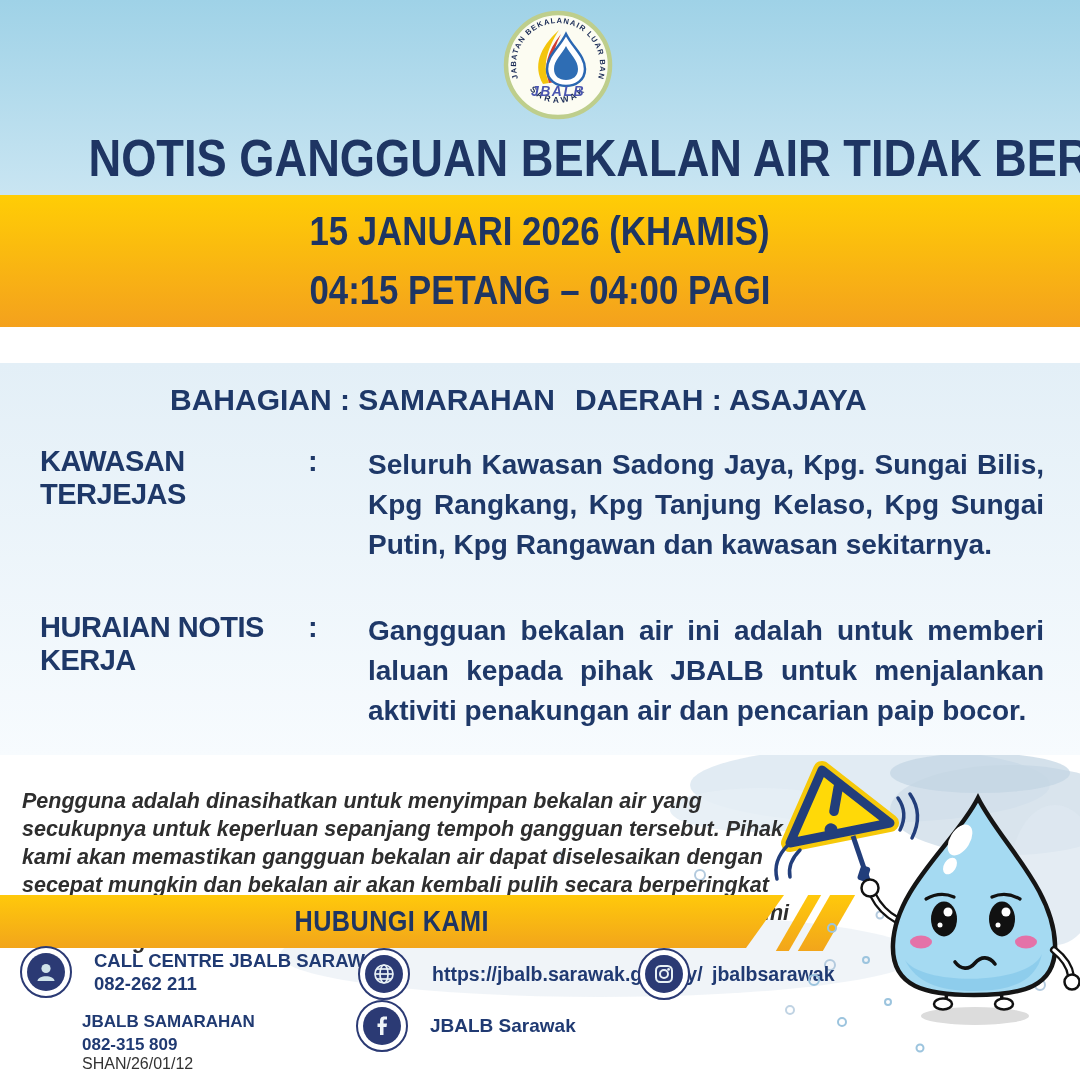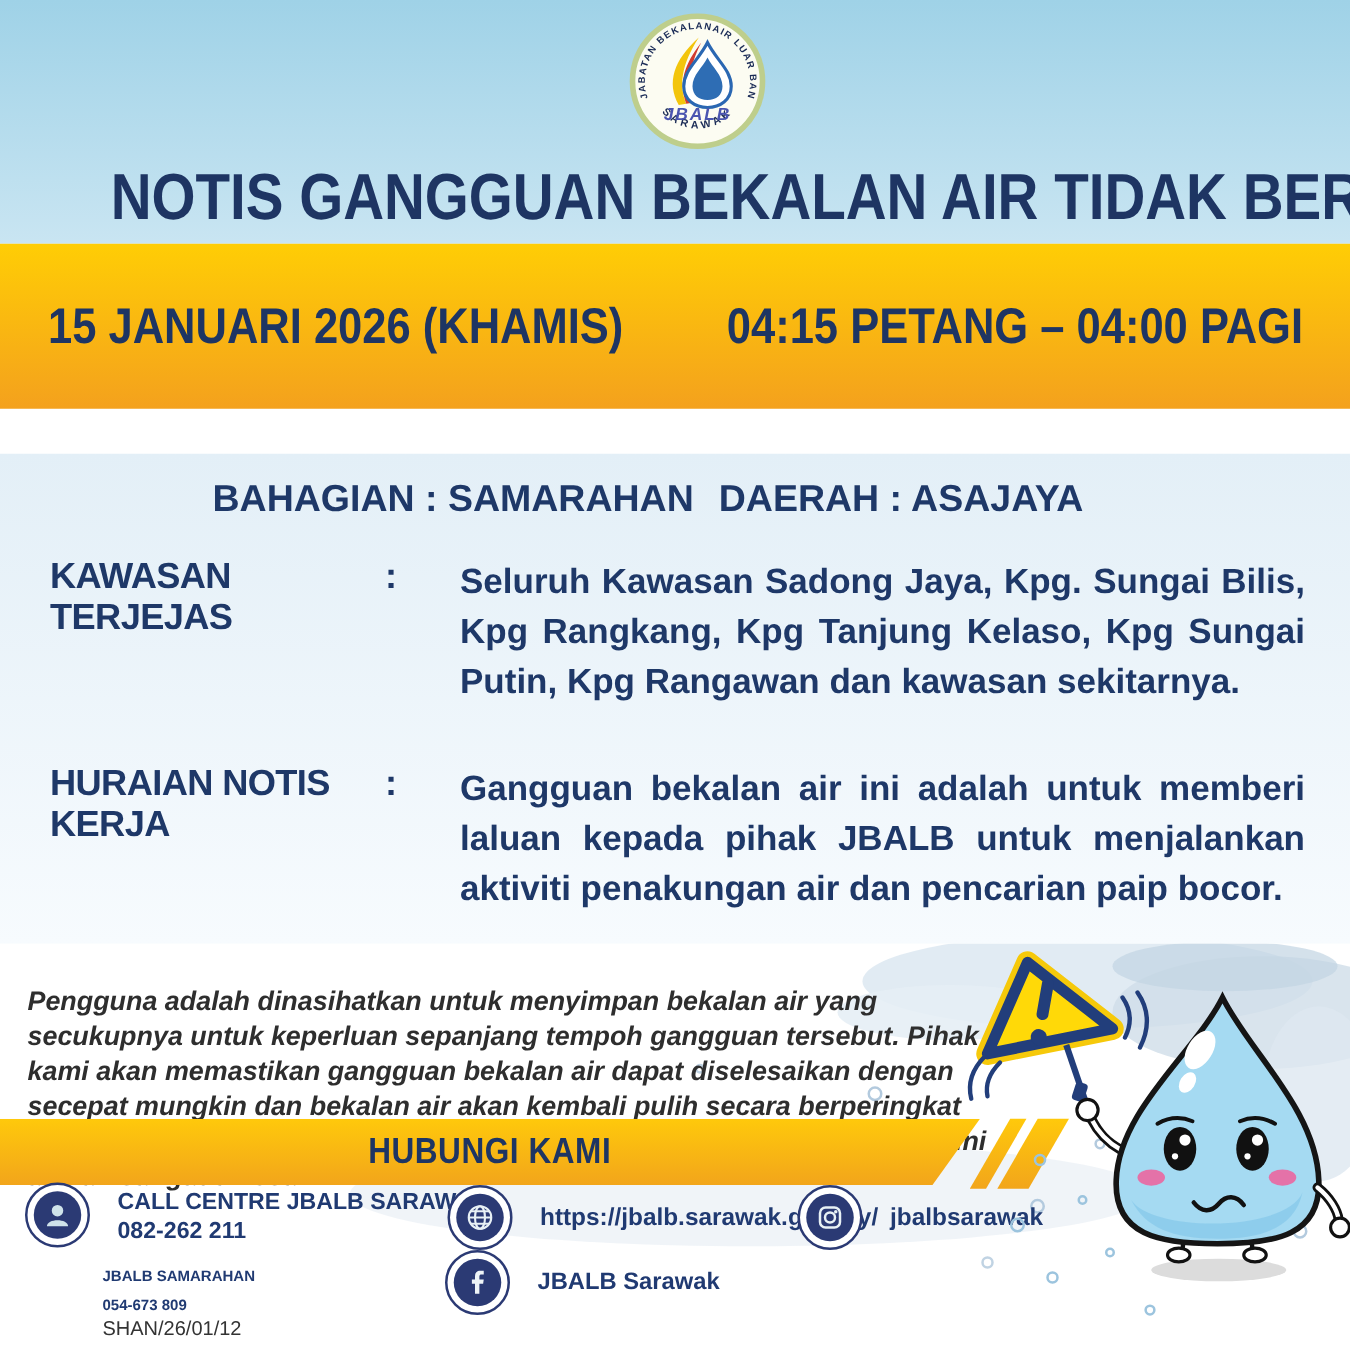"15 JANUARI 2026 (KHAMIS)" .schedule-band { flex-direction: none -> column }
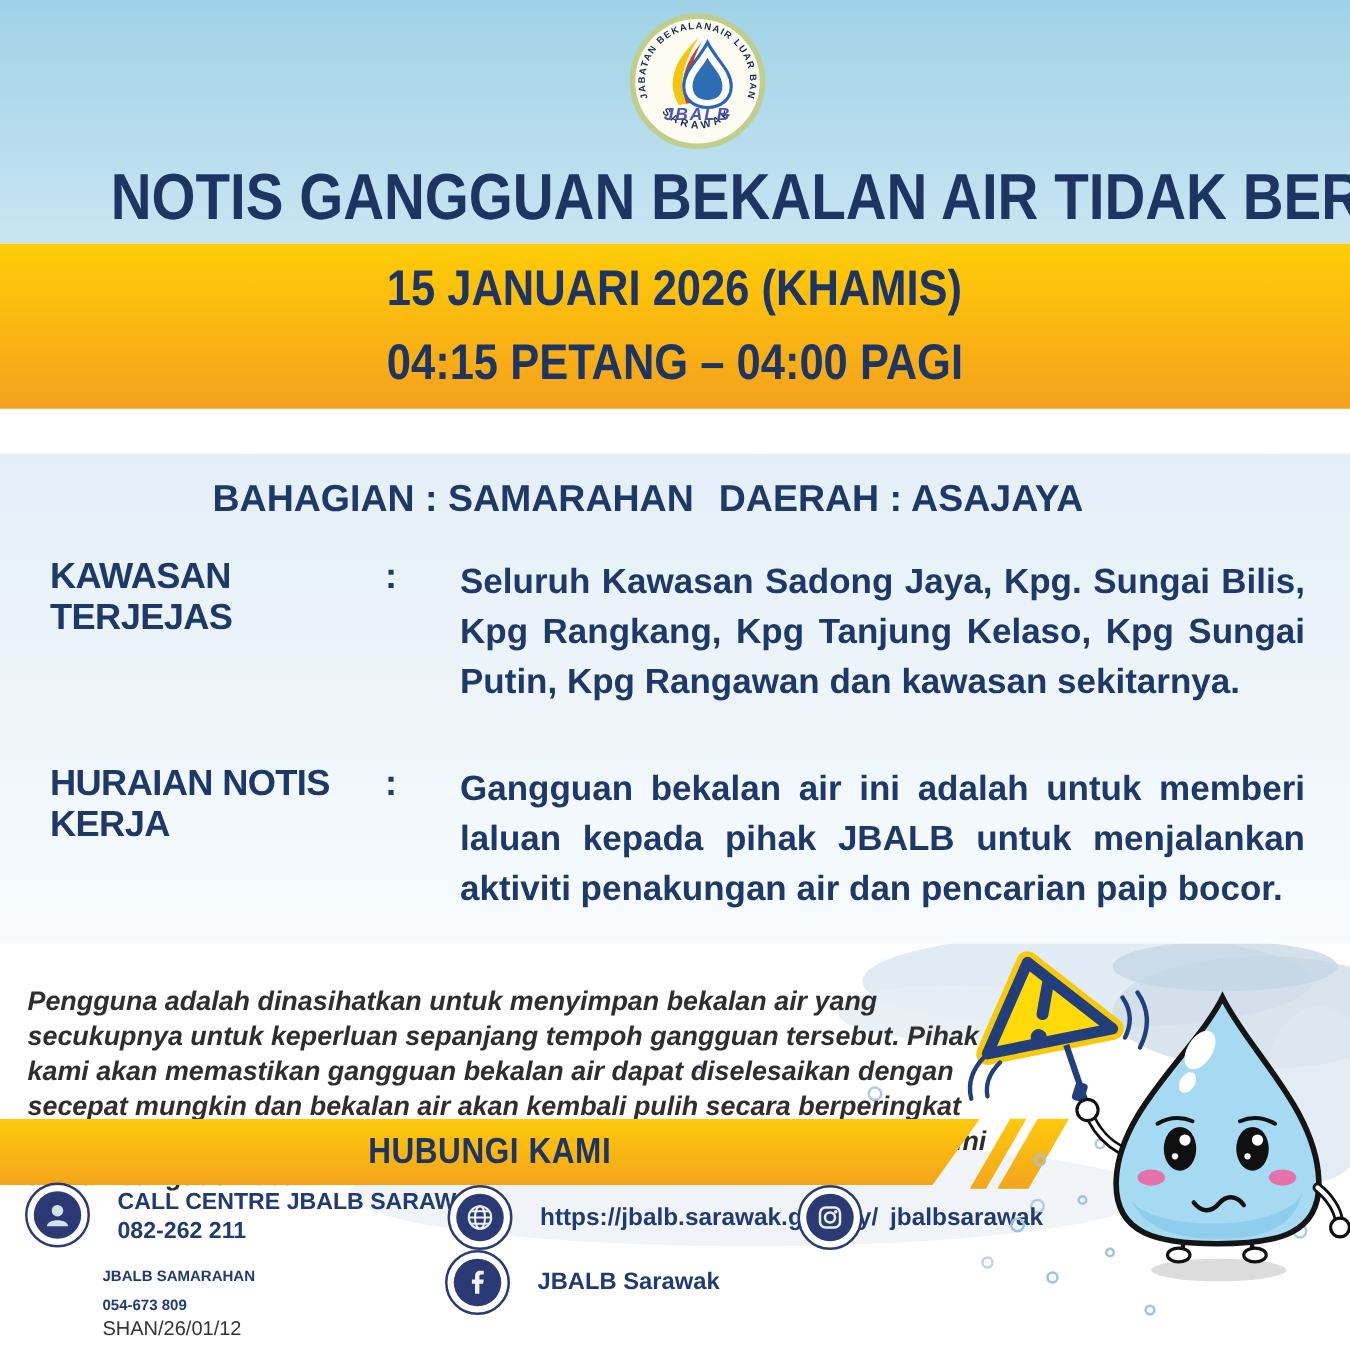"JBALB SAMARAHAN" .office-block { font-size: 12px -> 17px }
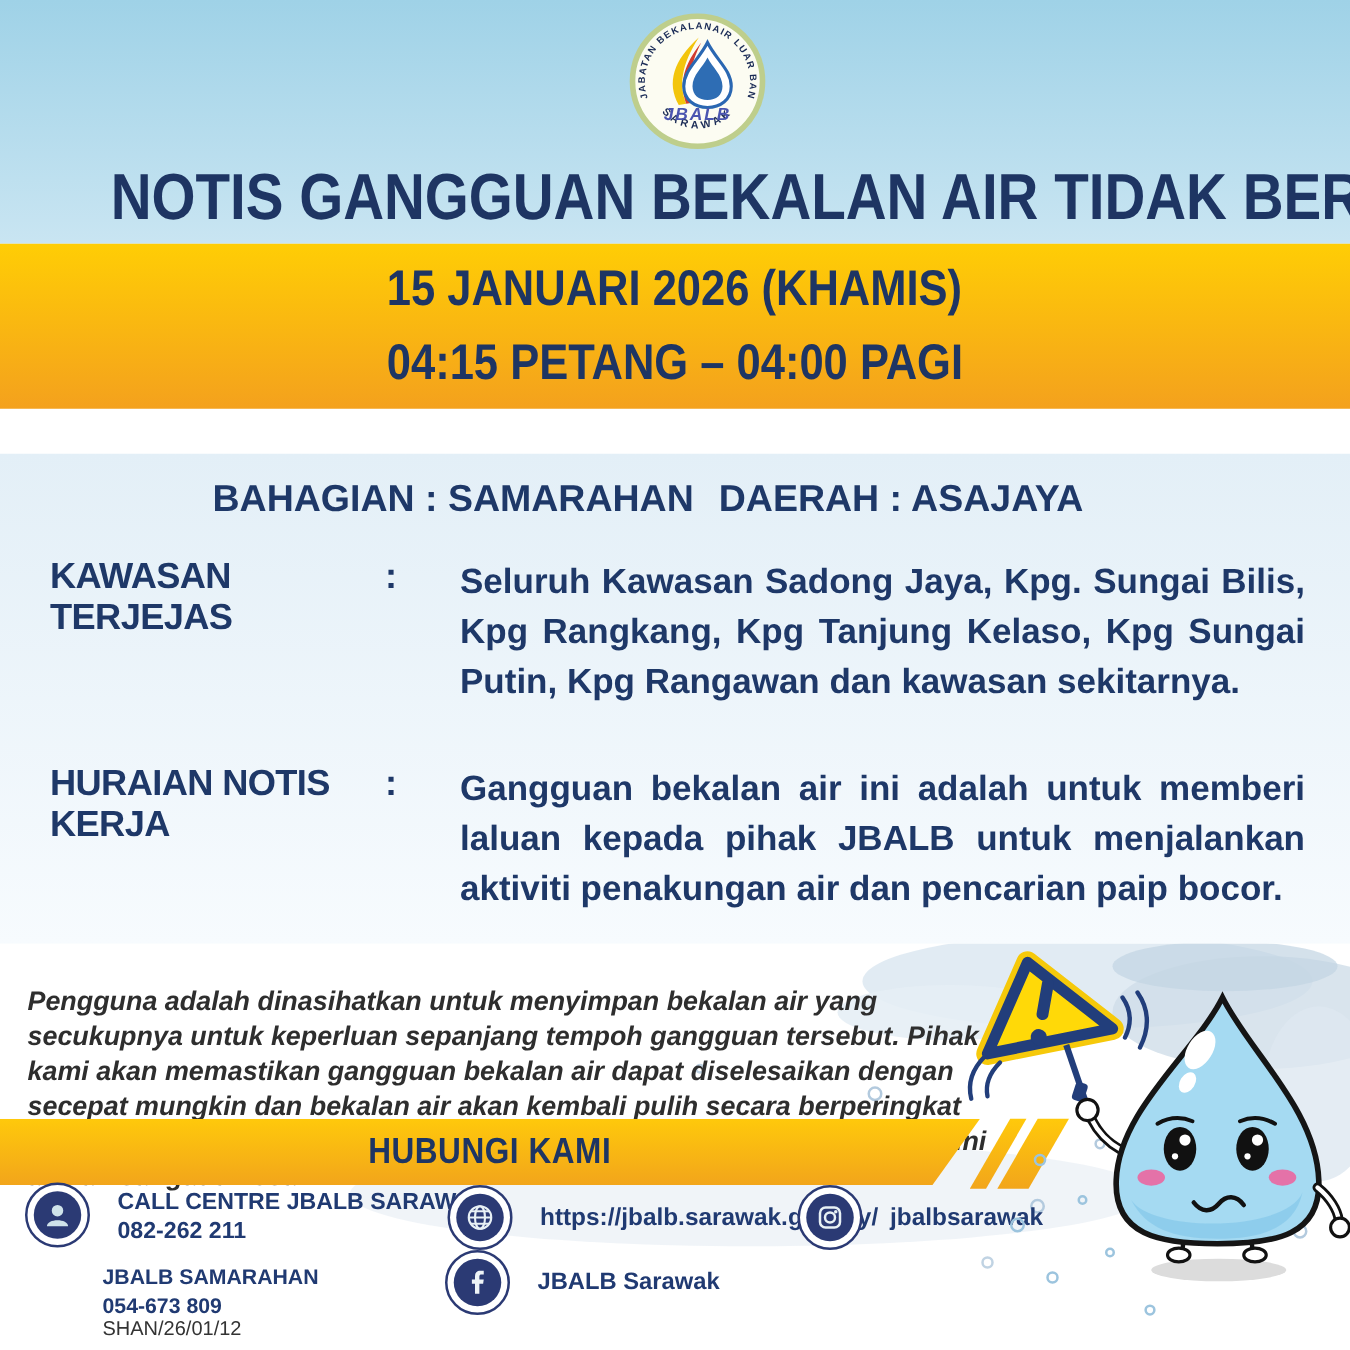"054-673 809" div { text: 054-673 809 -> 082-315 809 }
